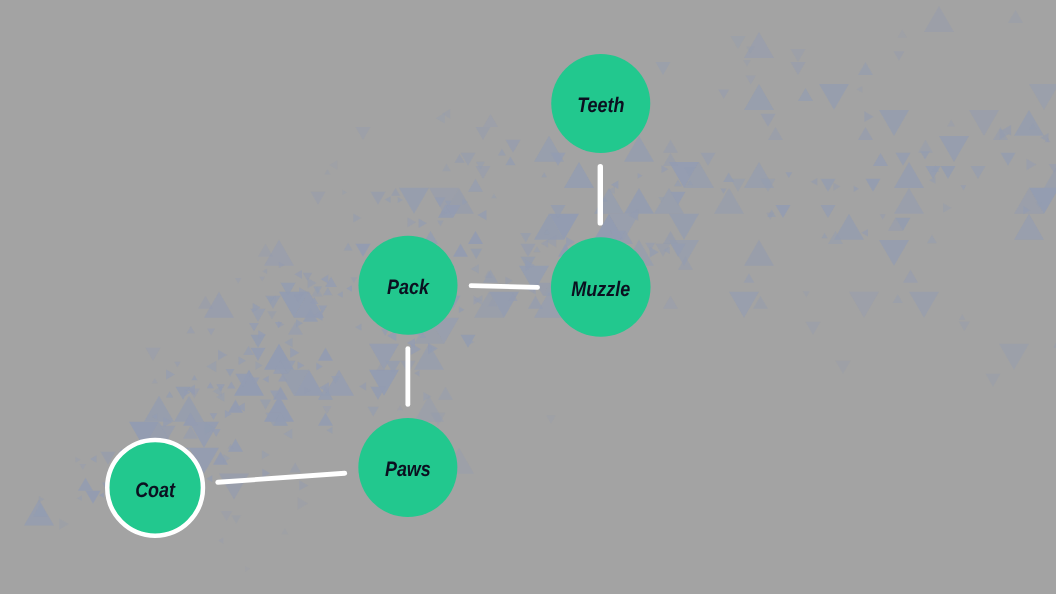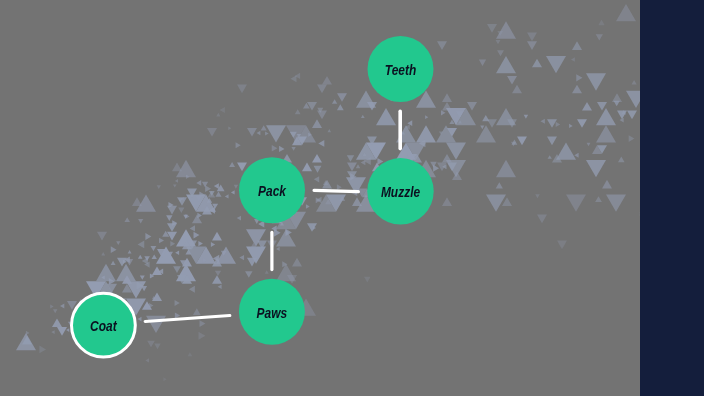"Teeth" #stage { background: #737373 -> #a3a3a3; width: 640px -> 704px }
